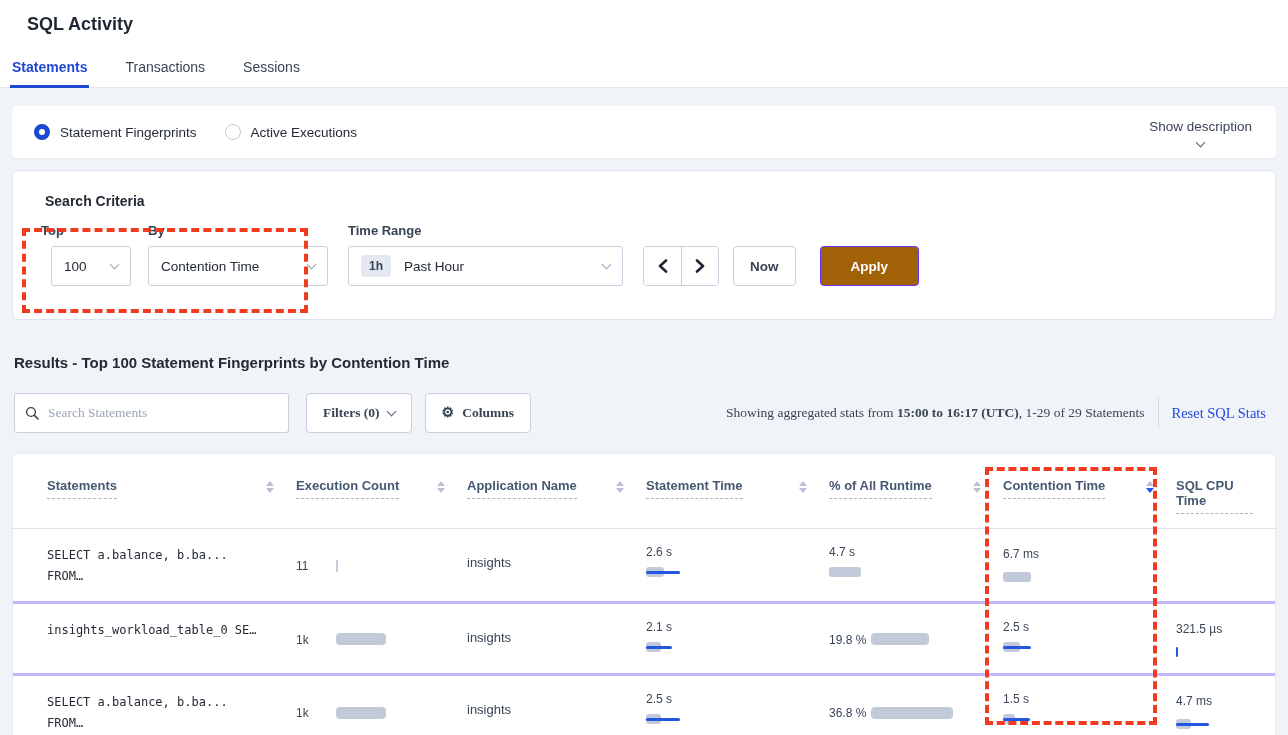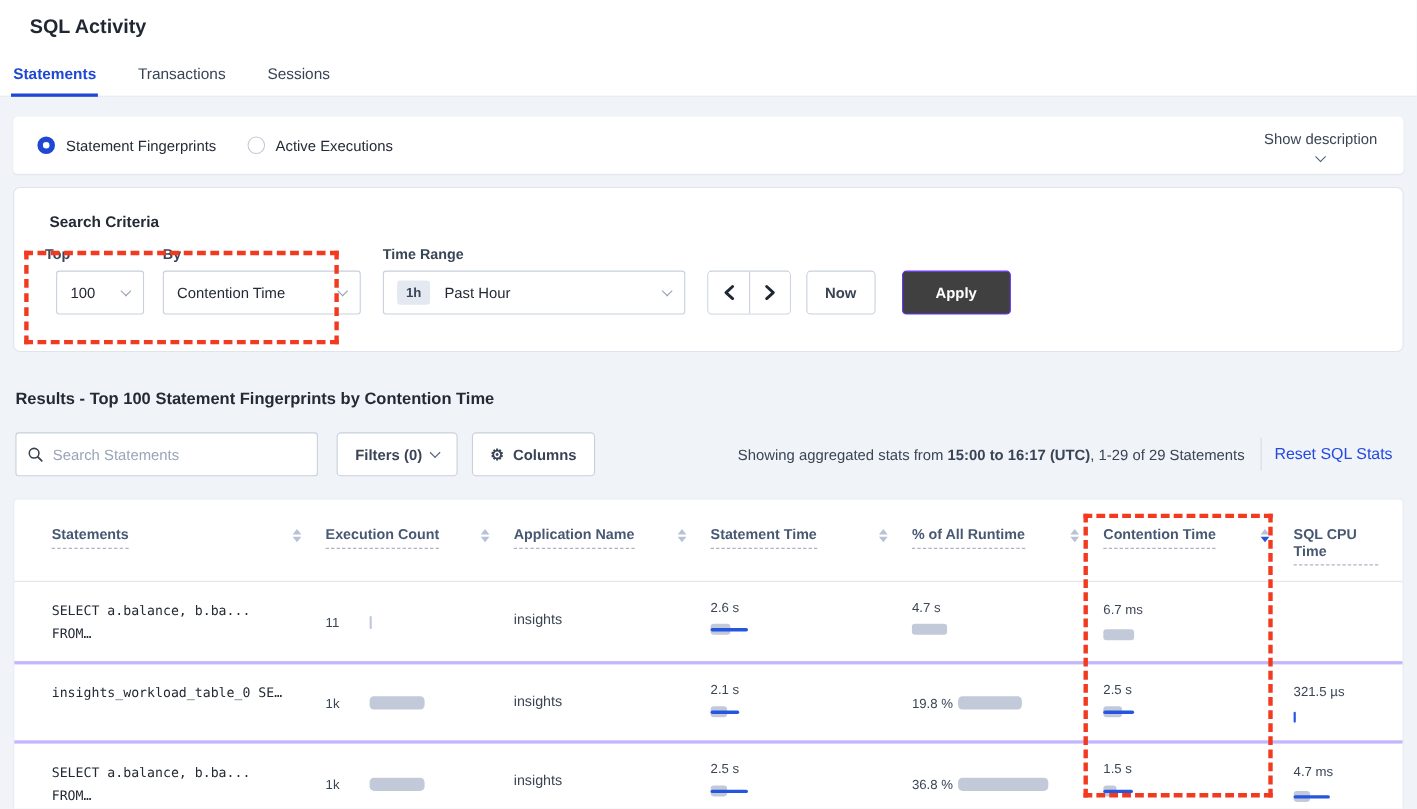"Apply" .btn-apply { background: #404040 -> #a16207 }
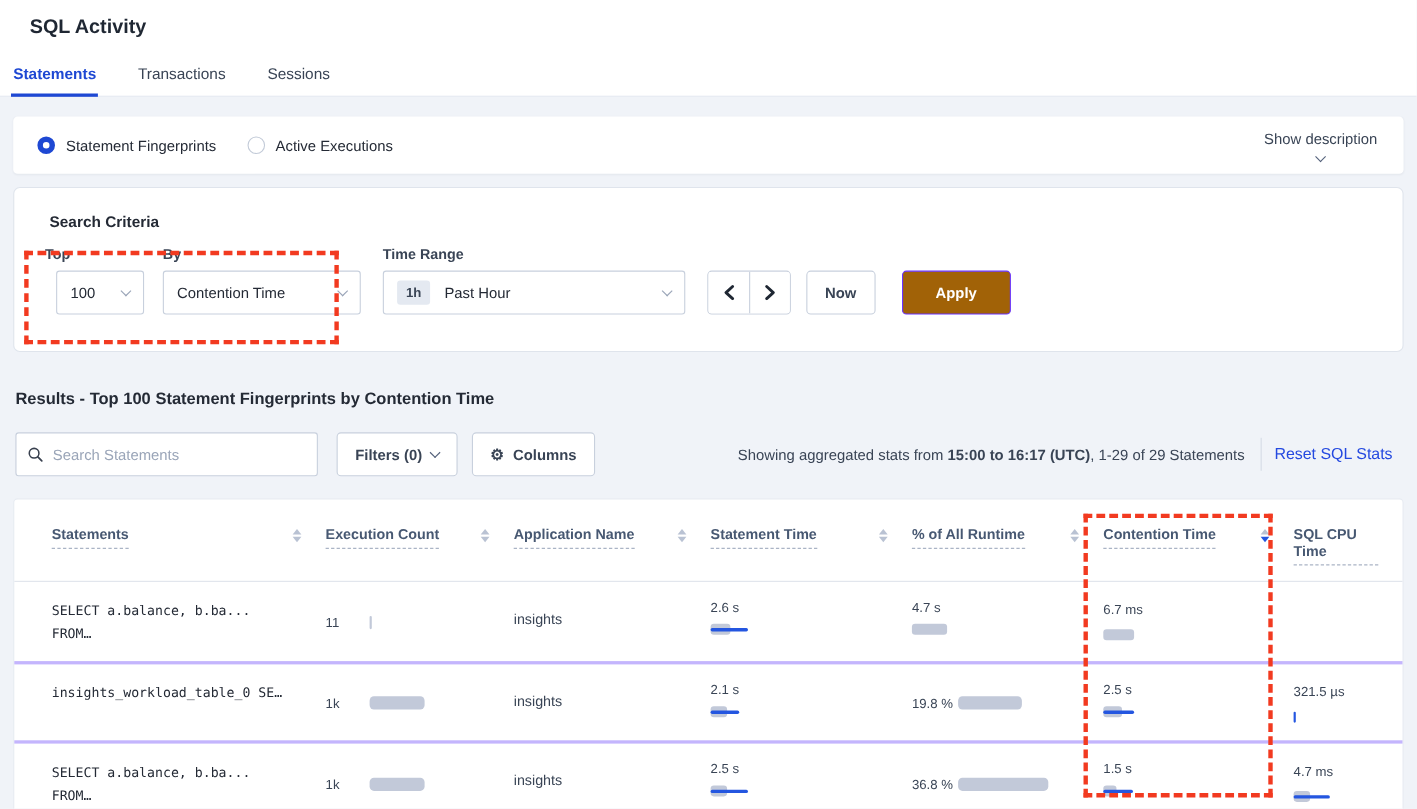"Search Statements" .toolbar { font-family: none -> Liberation Serif, serif }
